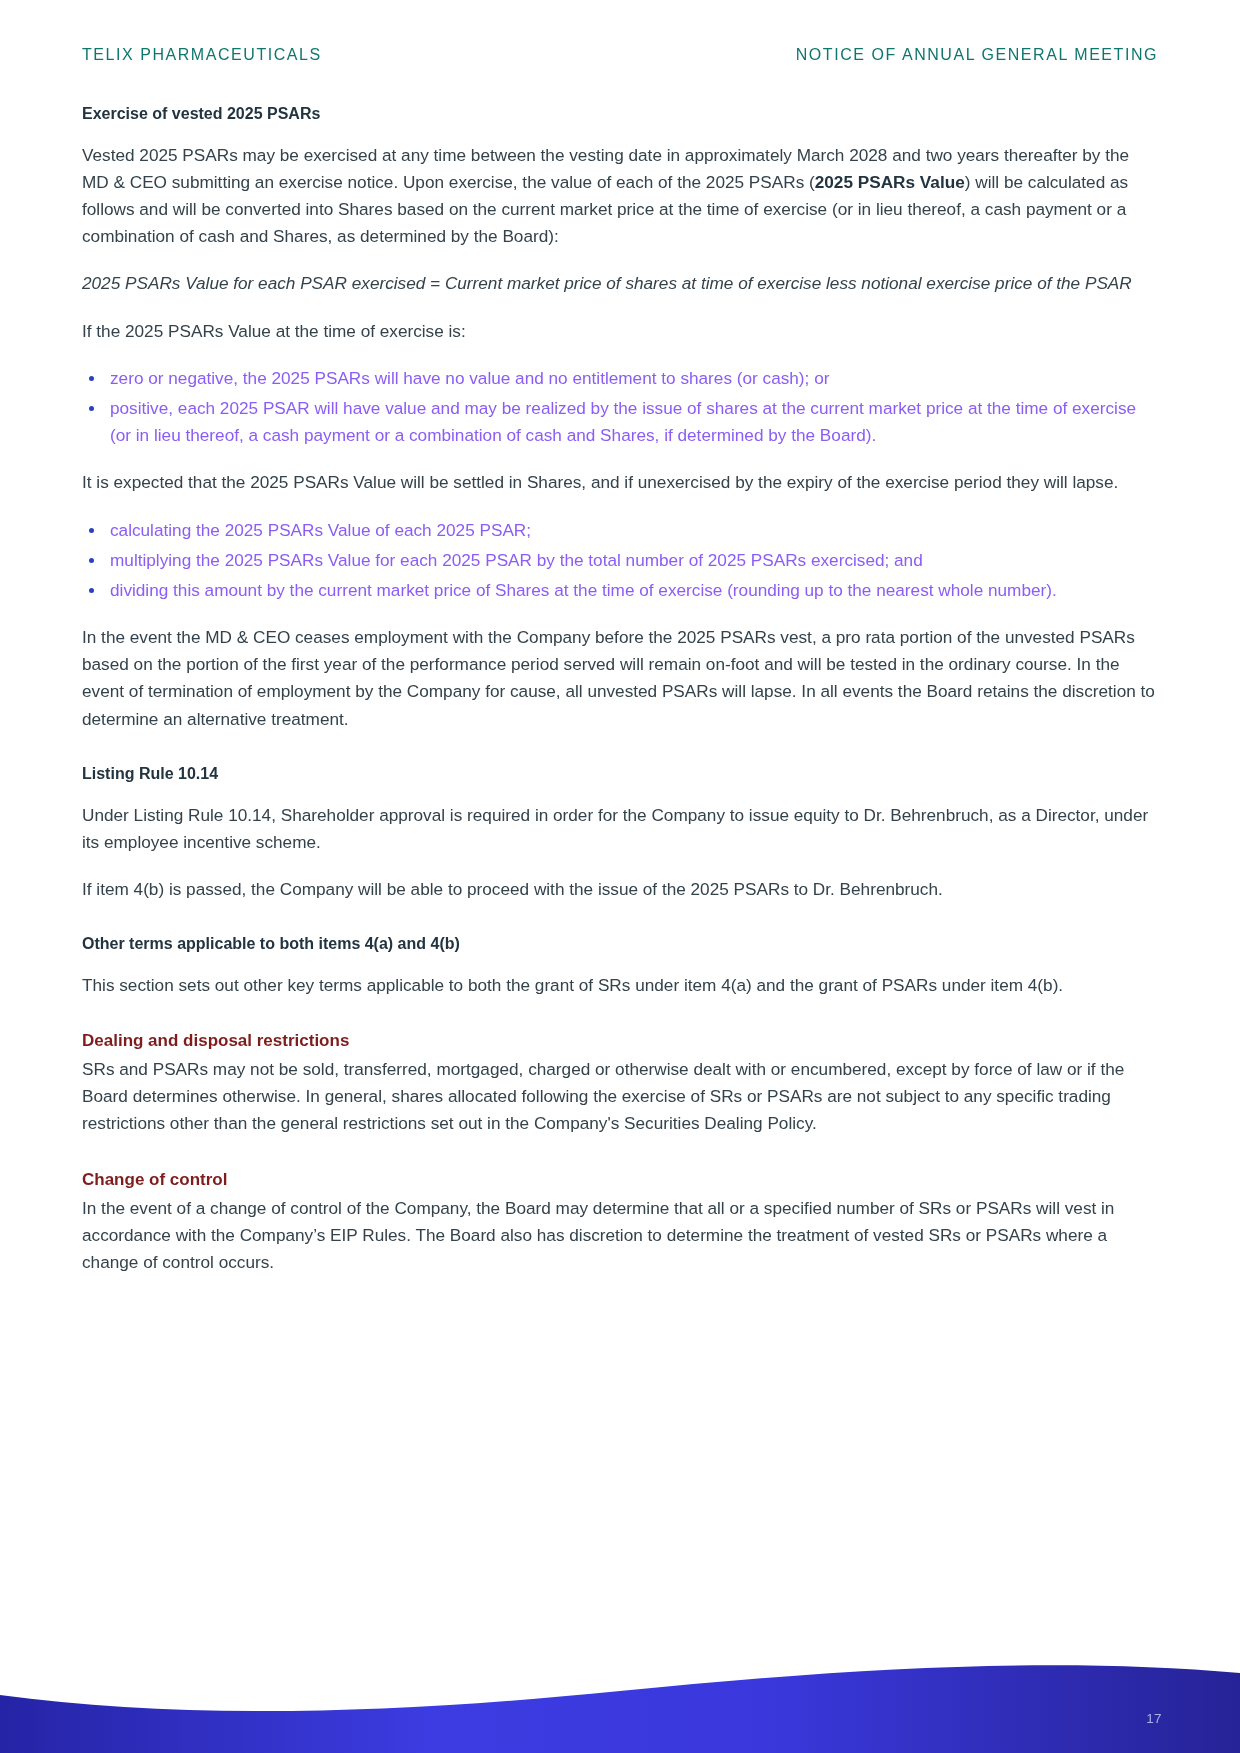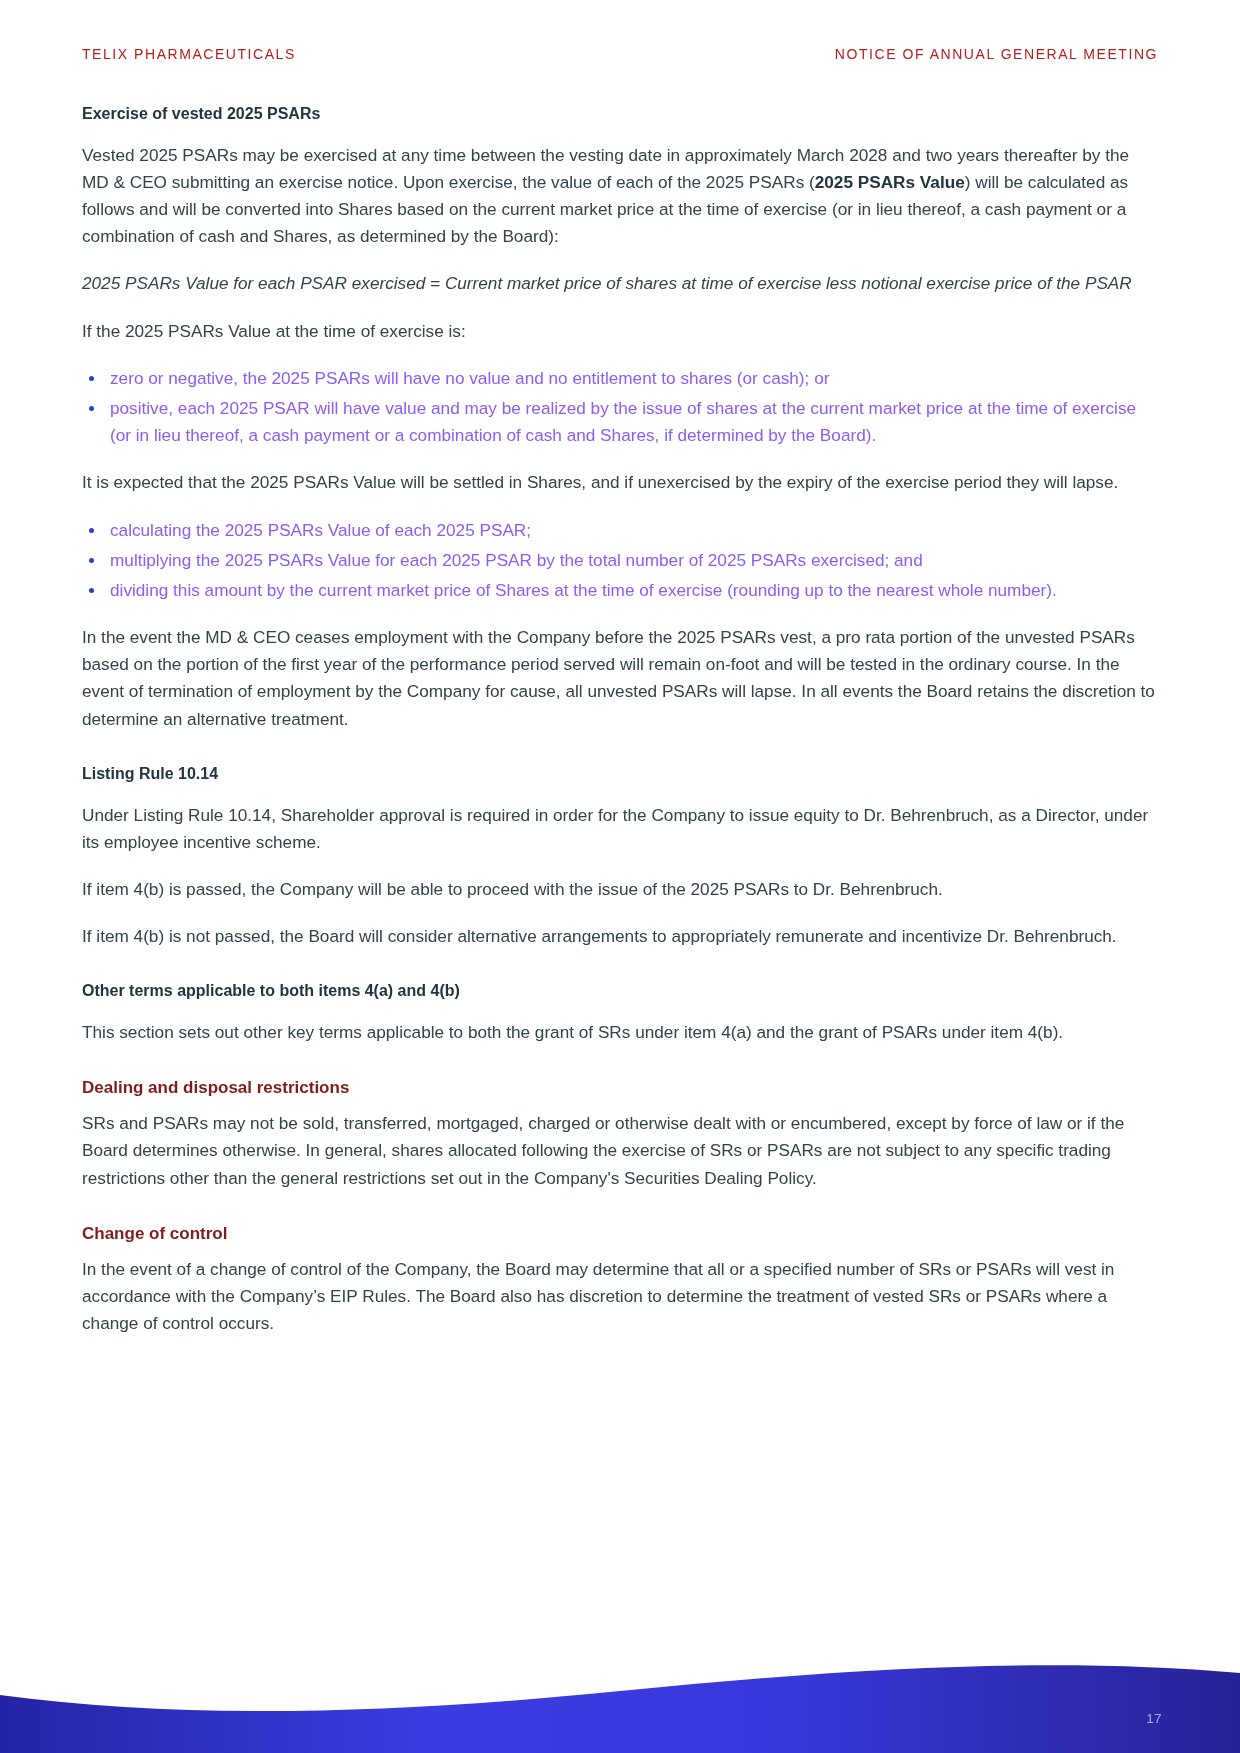"TELIX PHARMACEUTICALS" .running-header .hdr-text { color: #b91c1c -> #0f766e; font-size: 14px -> 16px }
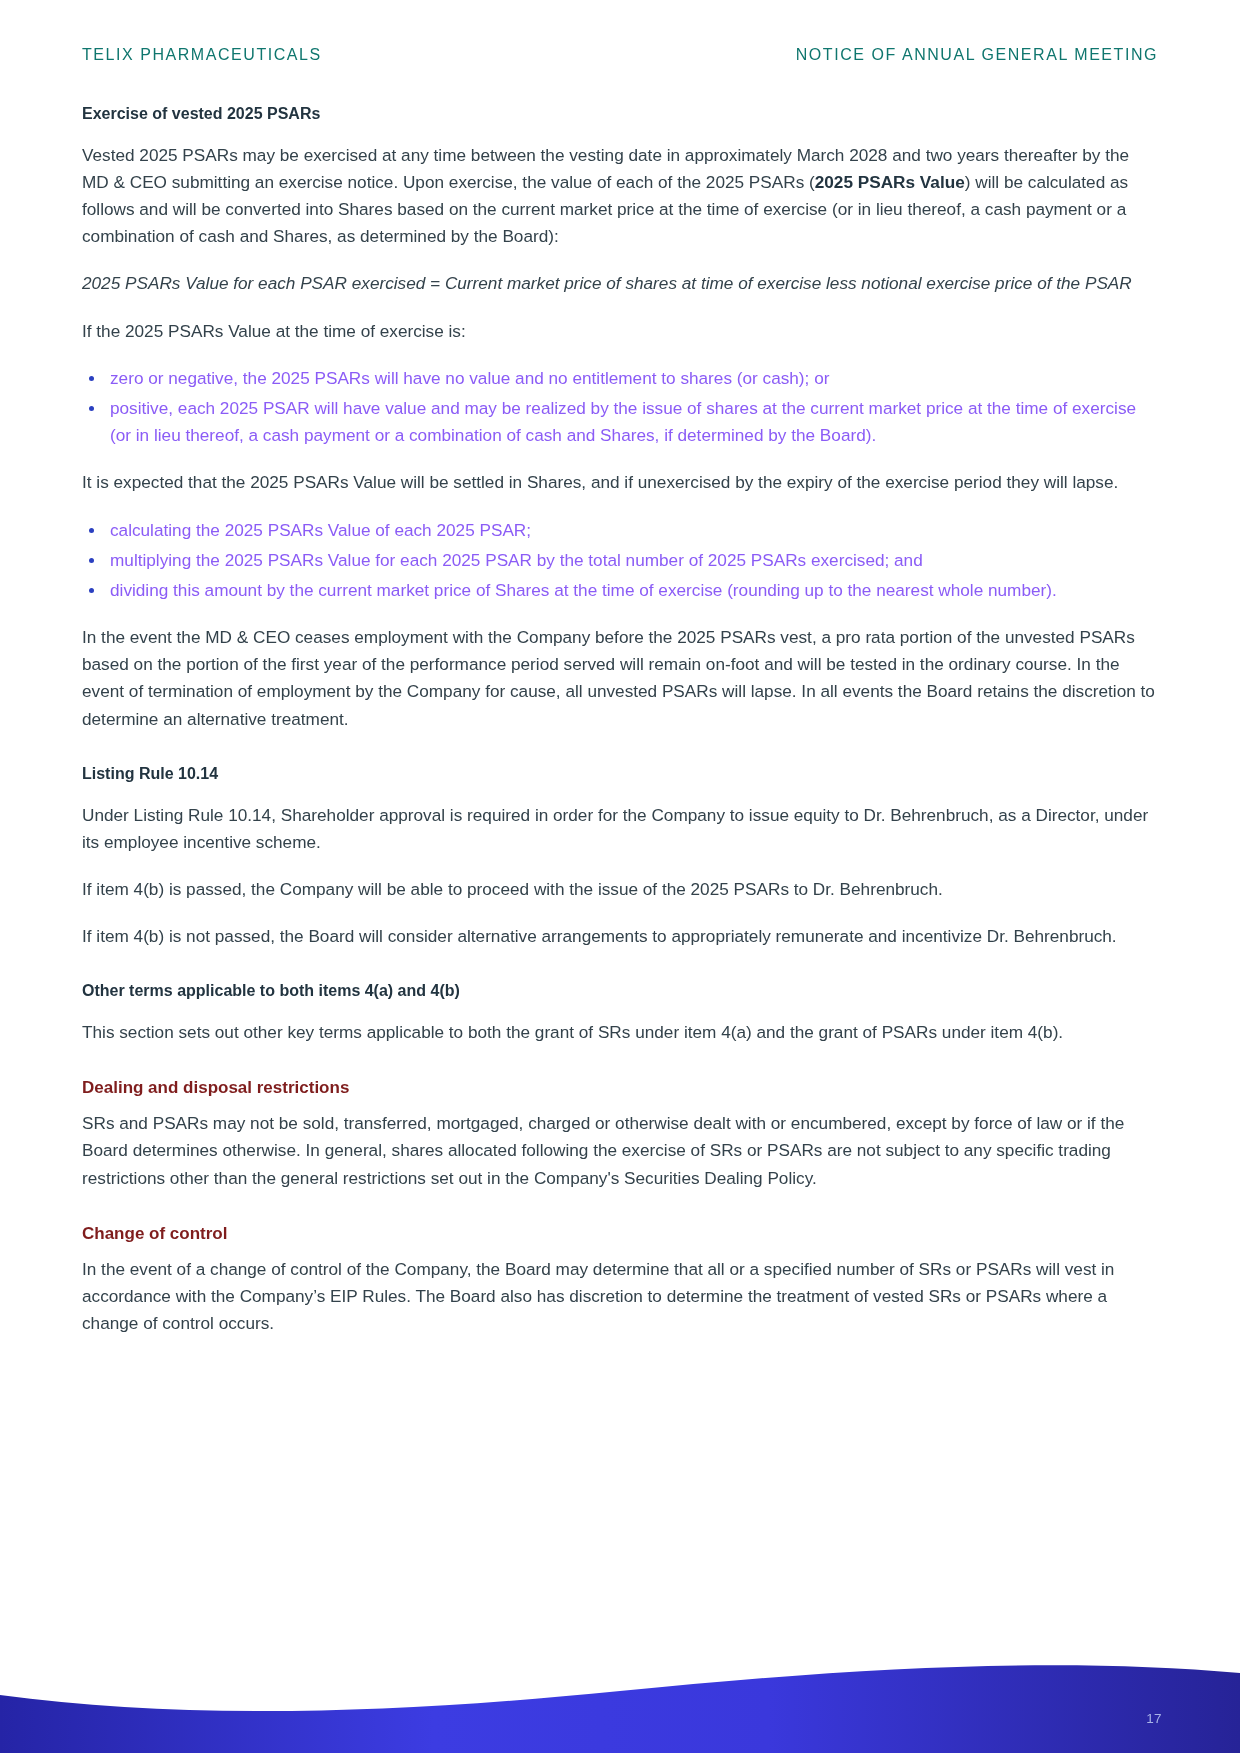"Vested 2025 PSARs may be" p.body { margin: 11px 0 20px 0 -> 4px 0 20px 0 }
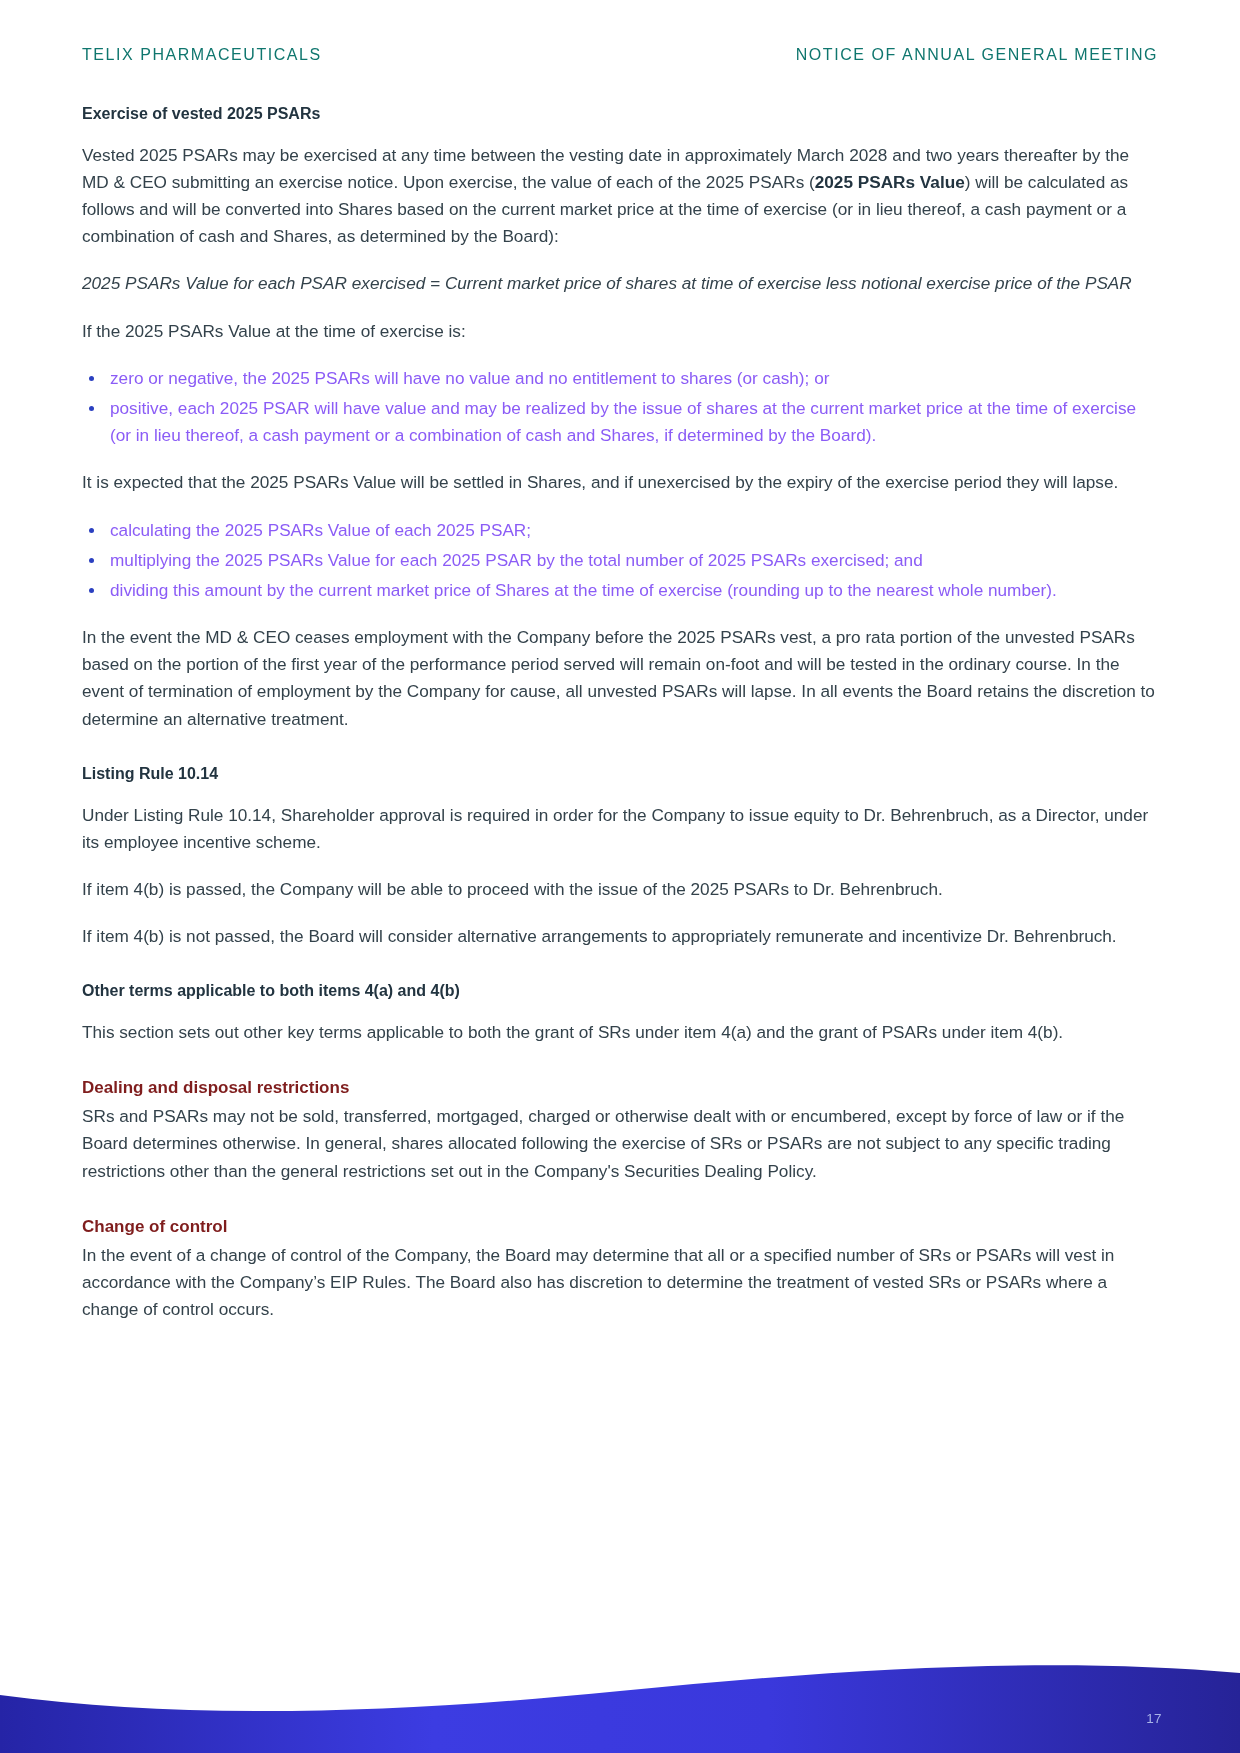"If item 4(b) is not" p.body { html: <p>If item 4(b) is not passed, the Board will consider alternative arrangements to appropriately remunerate and incentivize Dr. Behrenbruch.</p> -> none }
